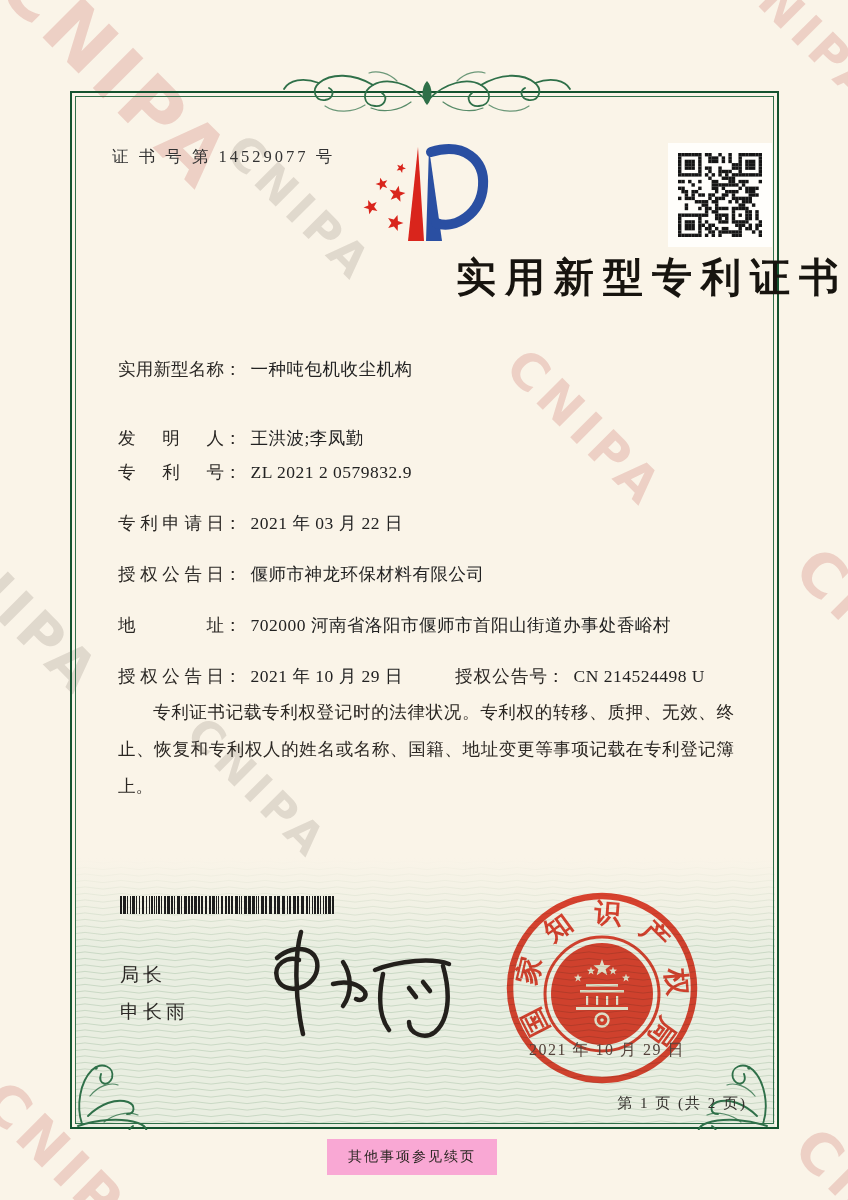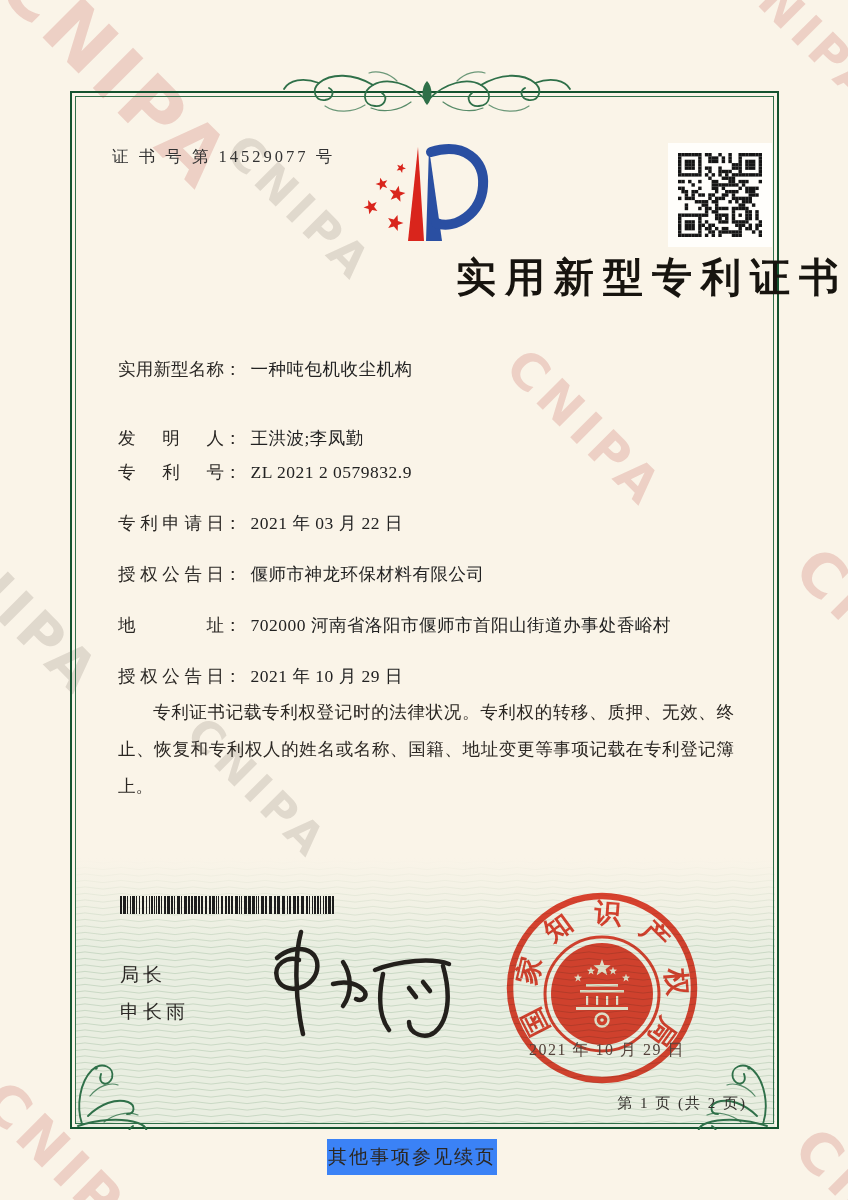"授权公告号： CN 214524498 U" span.auth2 { html: none -> <span> <span>授权公告号</span><span>：</span><span>CN 214524498 U</span> </span> }
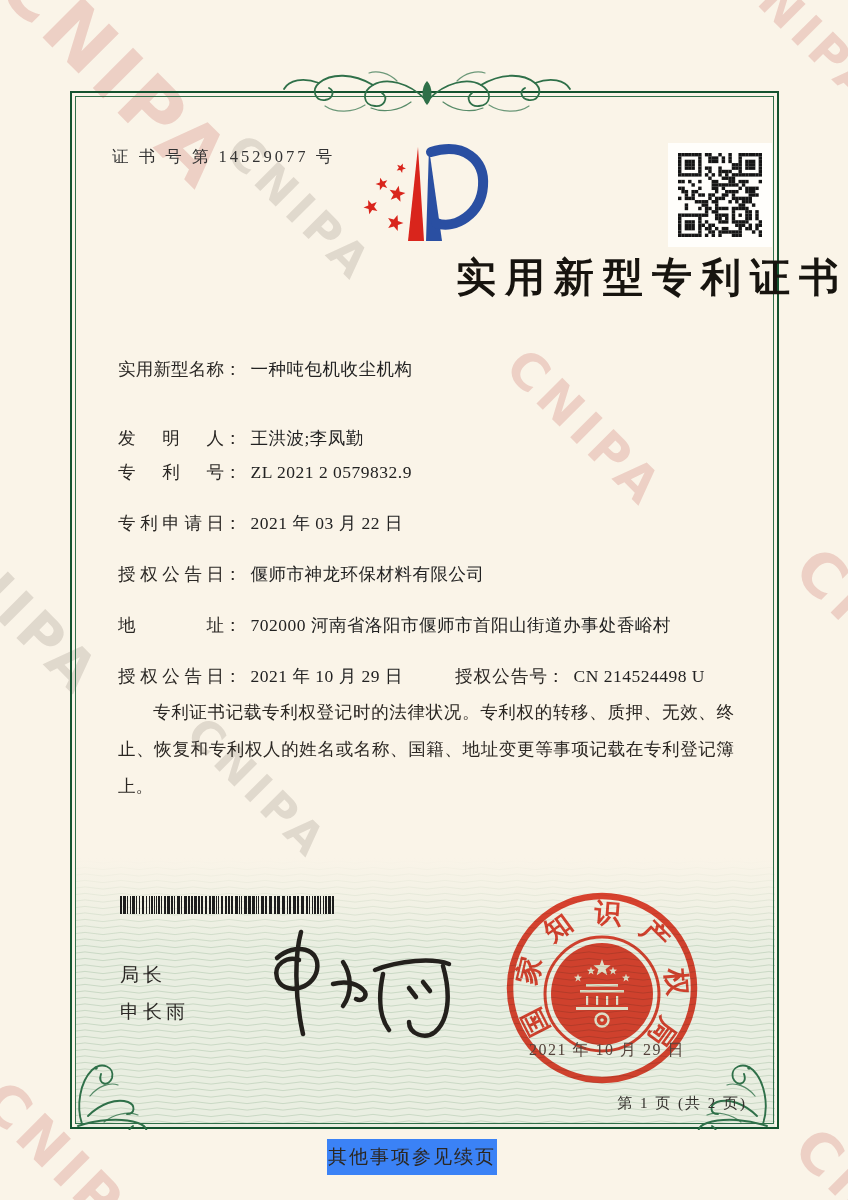"其他事项参见续页" .contbox { background: #3b82f6 -> #f9a8d4; font-size: 19px -> 14px }
